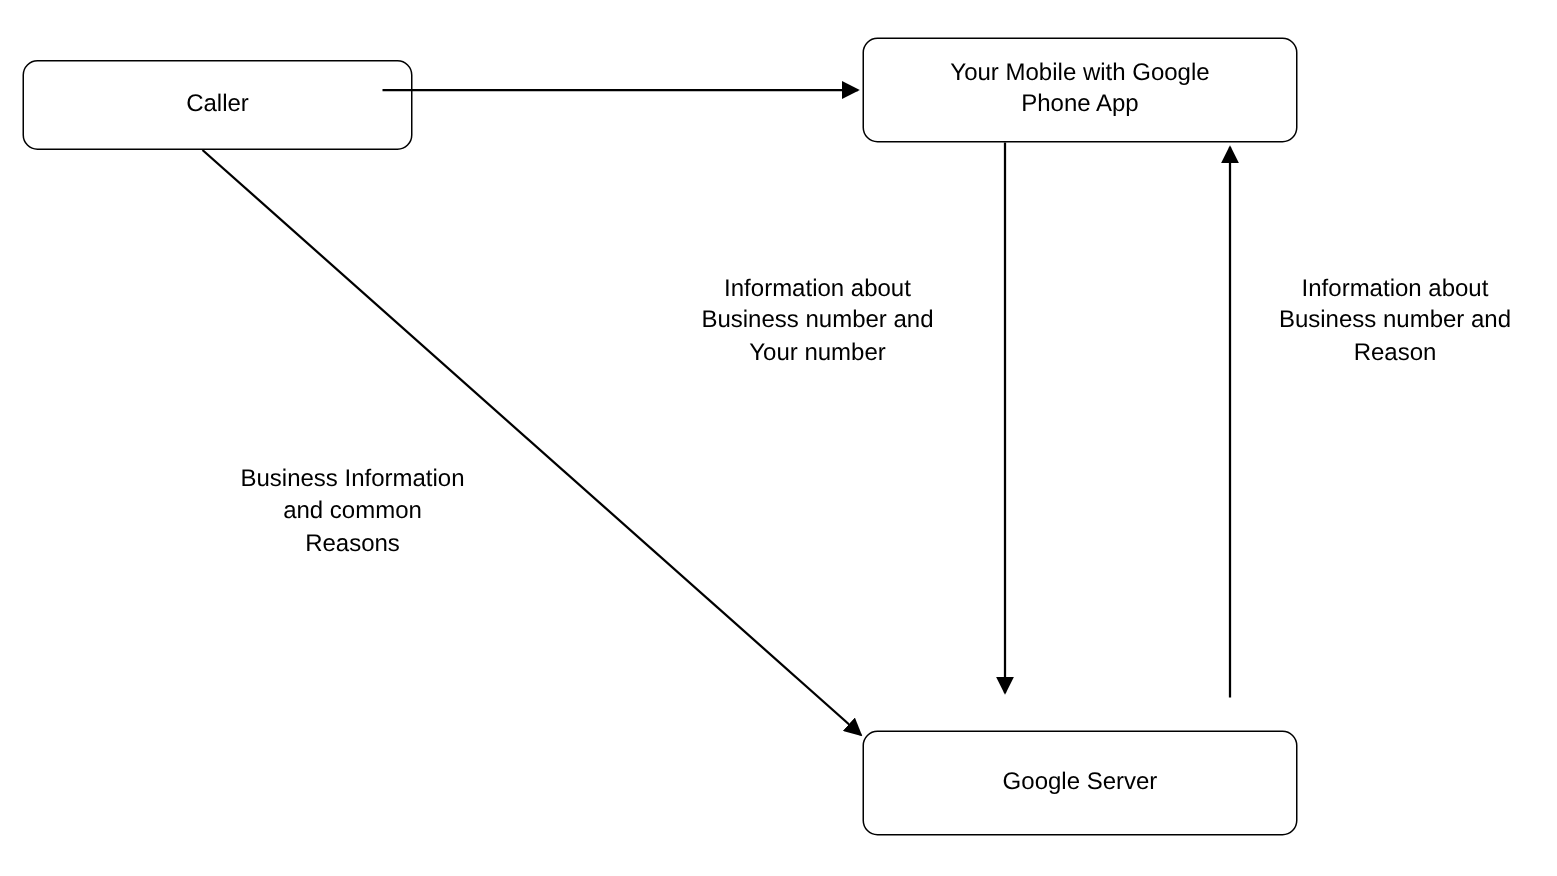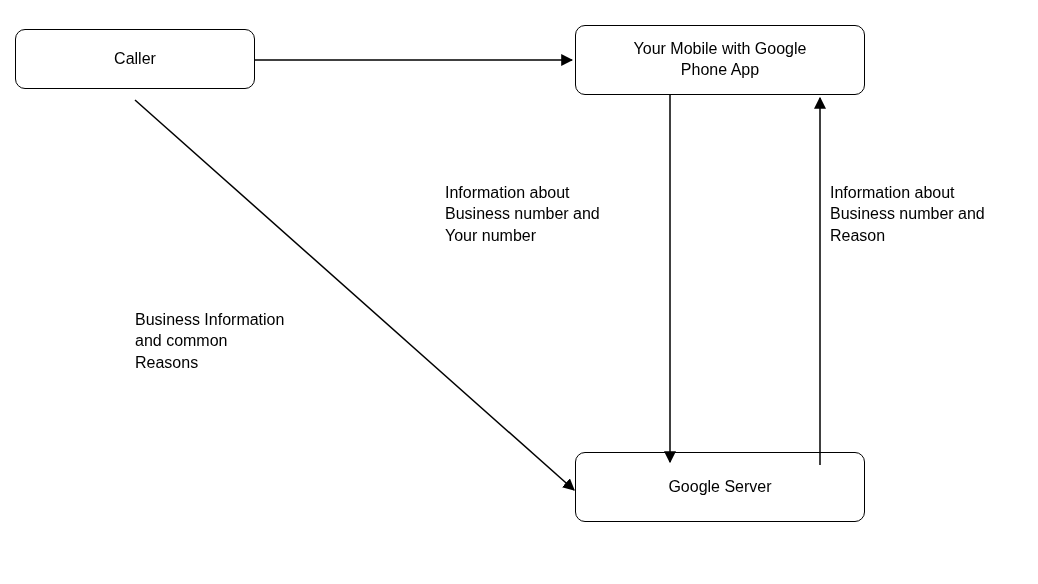"Caller" div.node { top: 29px -> 40px; width: 240px -> 260px }
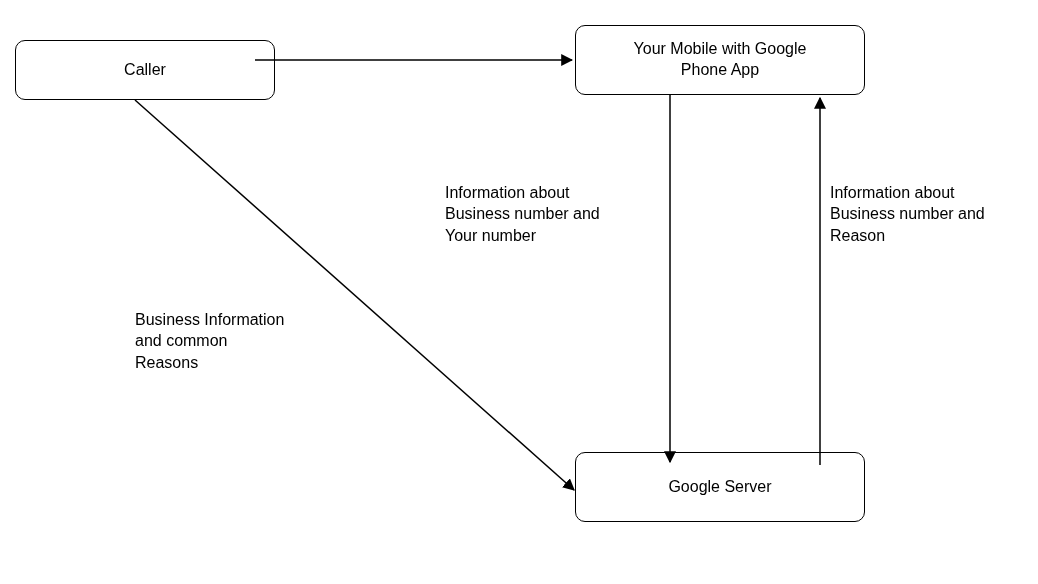"Information about" .edge-label { text-align: left -> center }
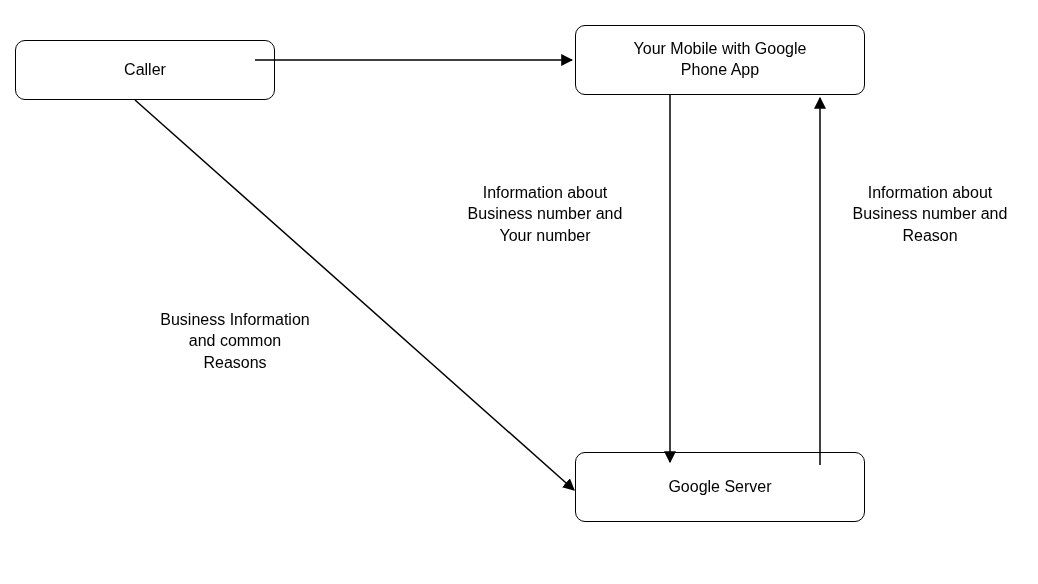"Google Server" div.node { top: 452px -> 487px }
